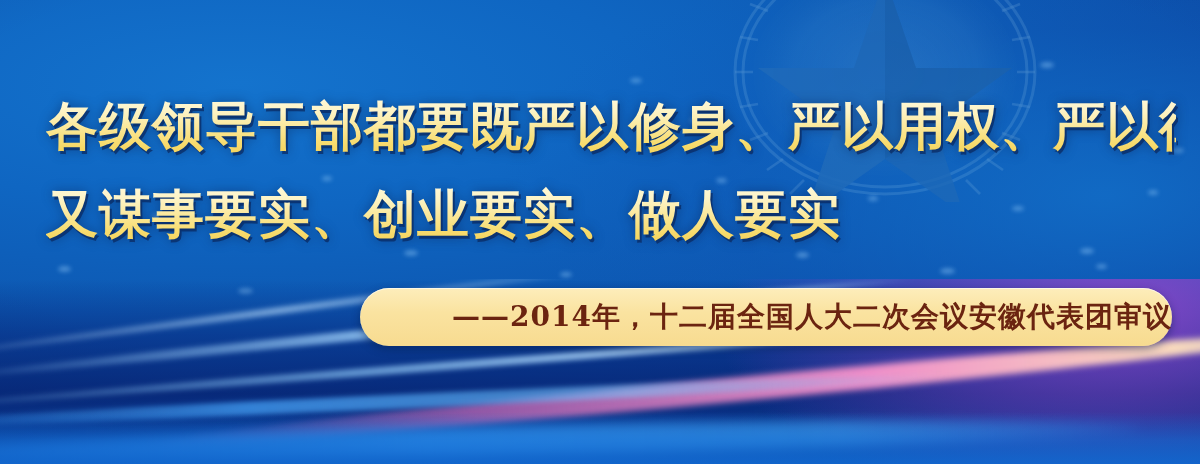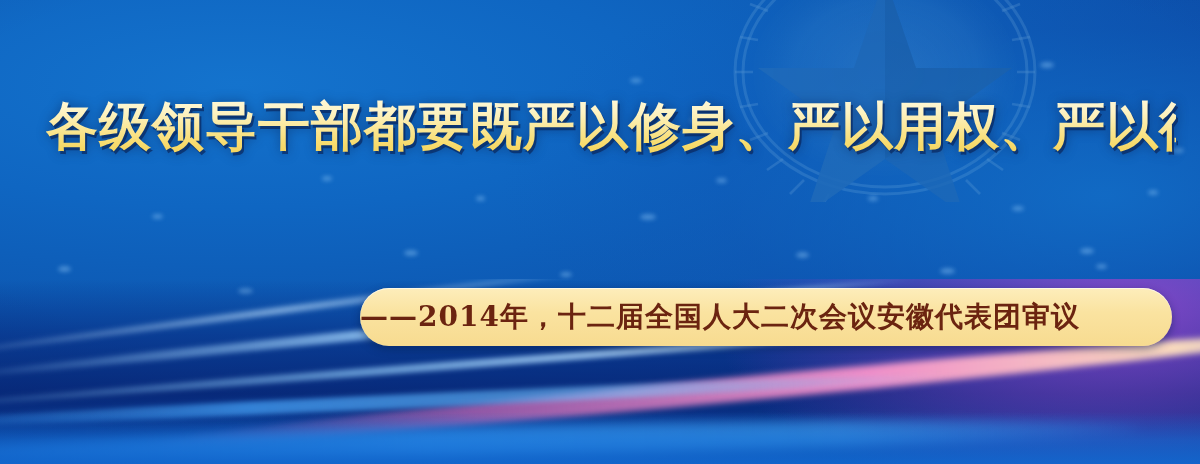"又谋事要实、创业要实、做人要实" div.hl-line { html: none -> <div>又谋事要实、创业要实、做人要实</div> }
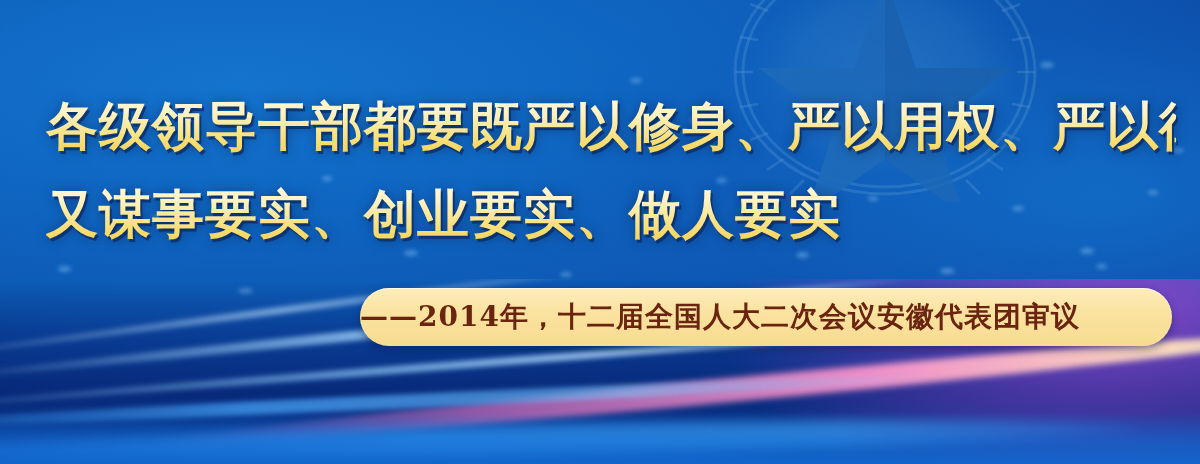"——2014年，十二届全国人大二次会议安徽代表团审议" .pill { justify-content: flex-start -> flex-end }
